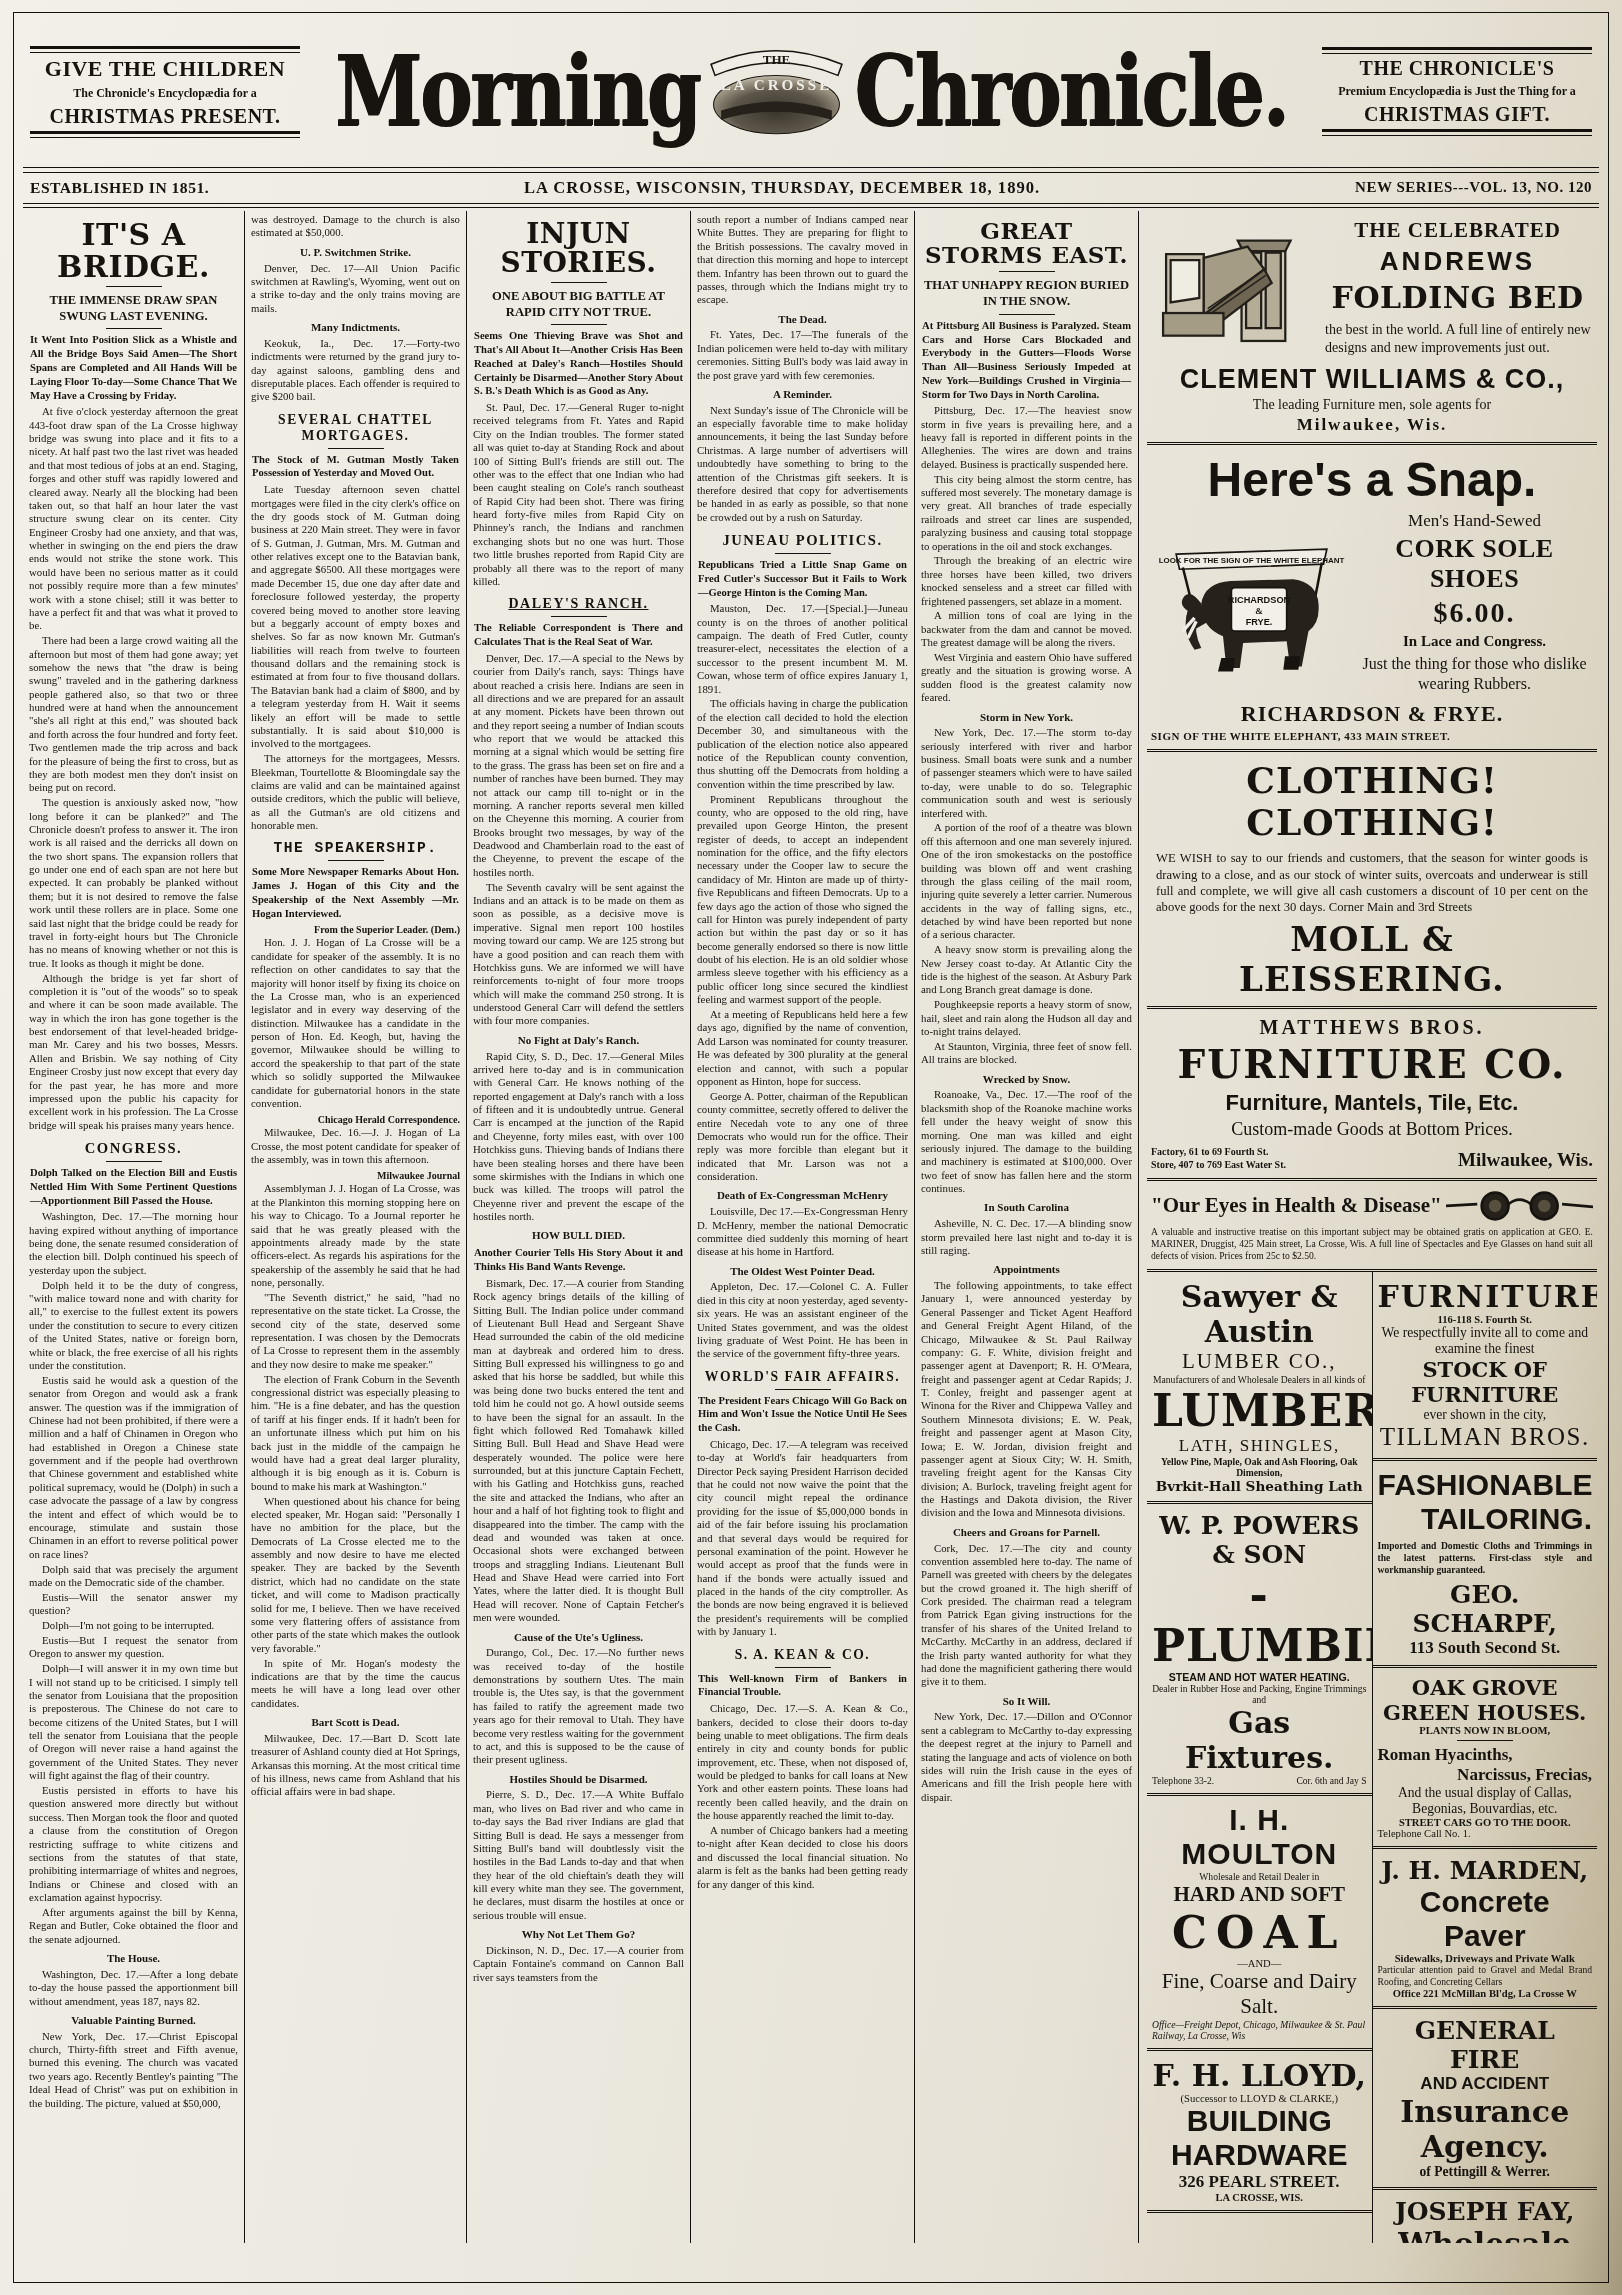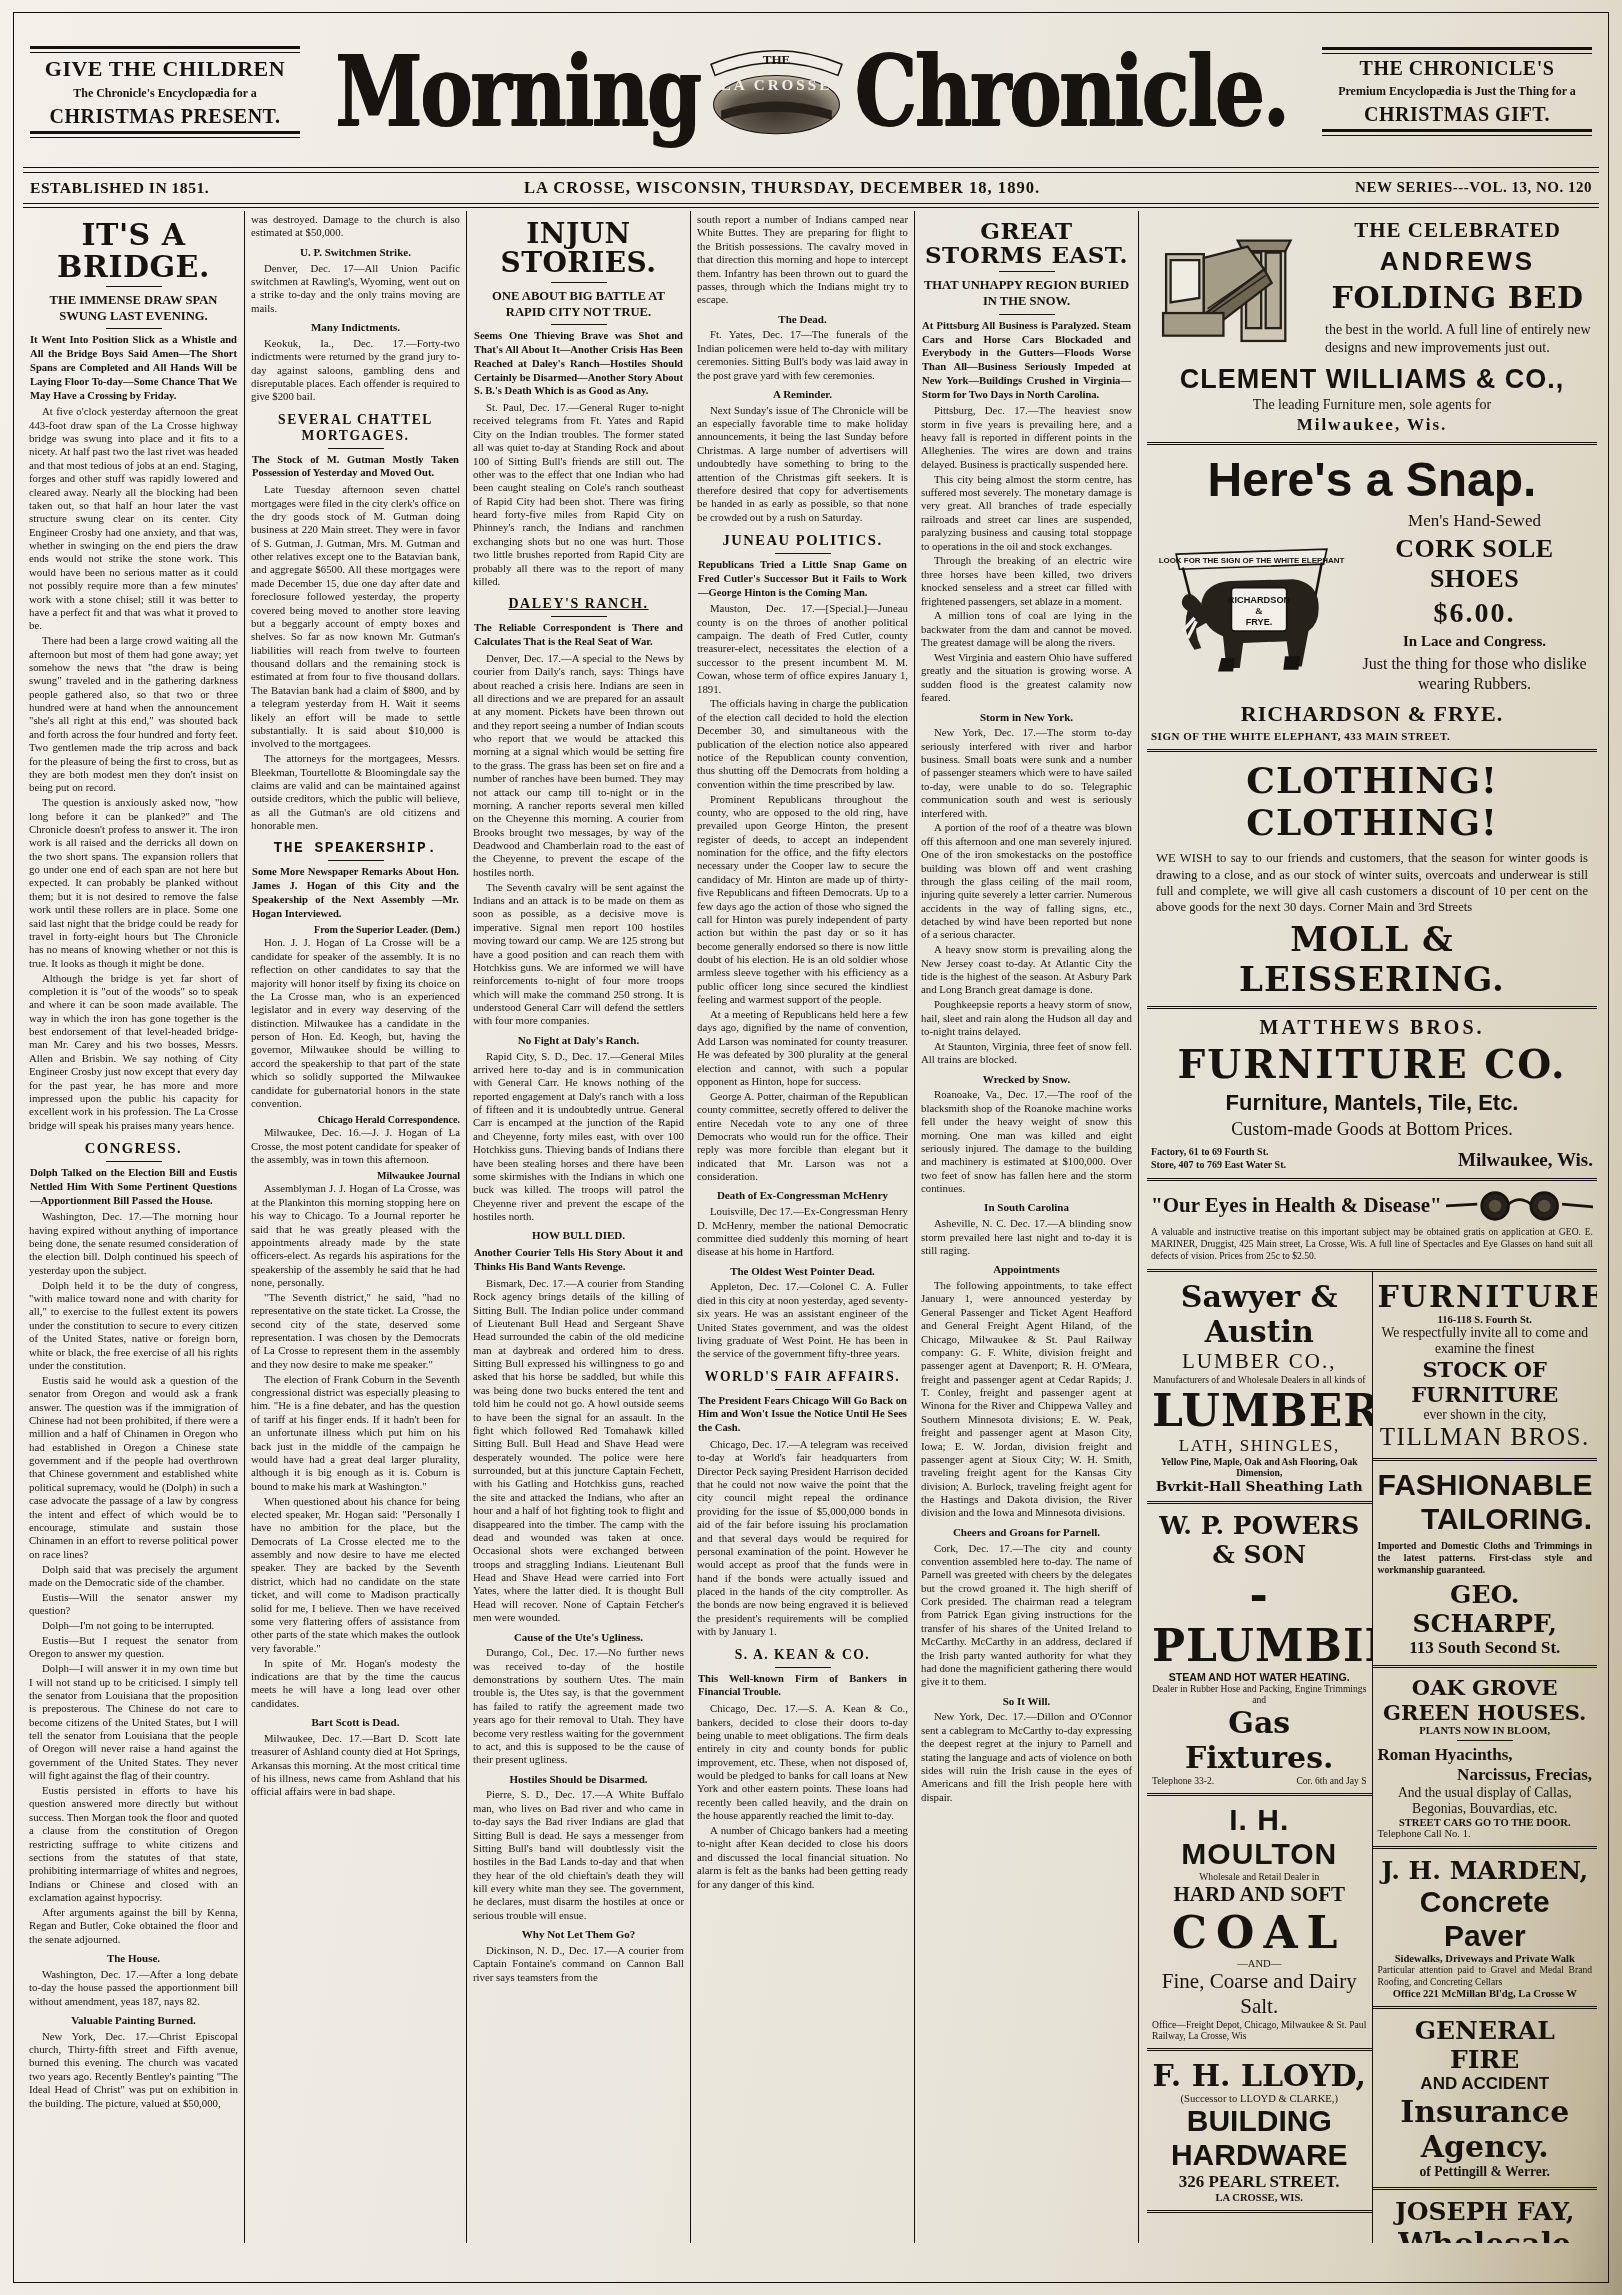"Office—Freight Depot, Chicago, Milwaukee" div.t19 { font-style: none -> italic }
